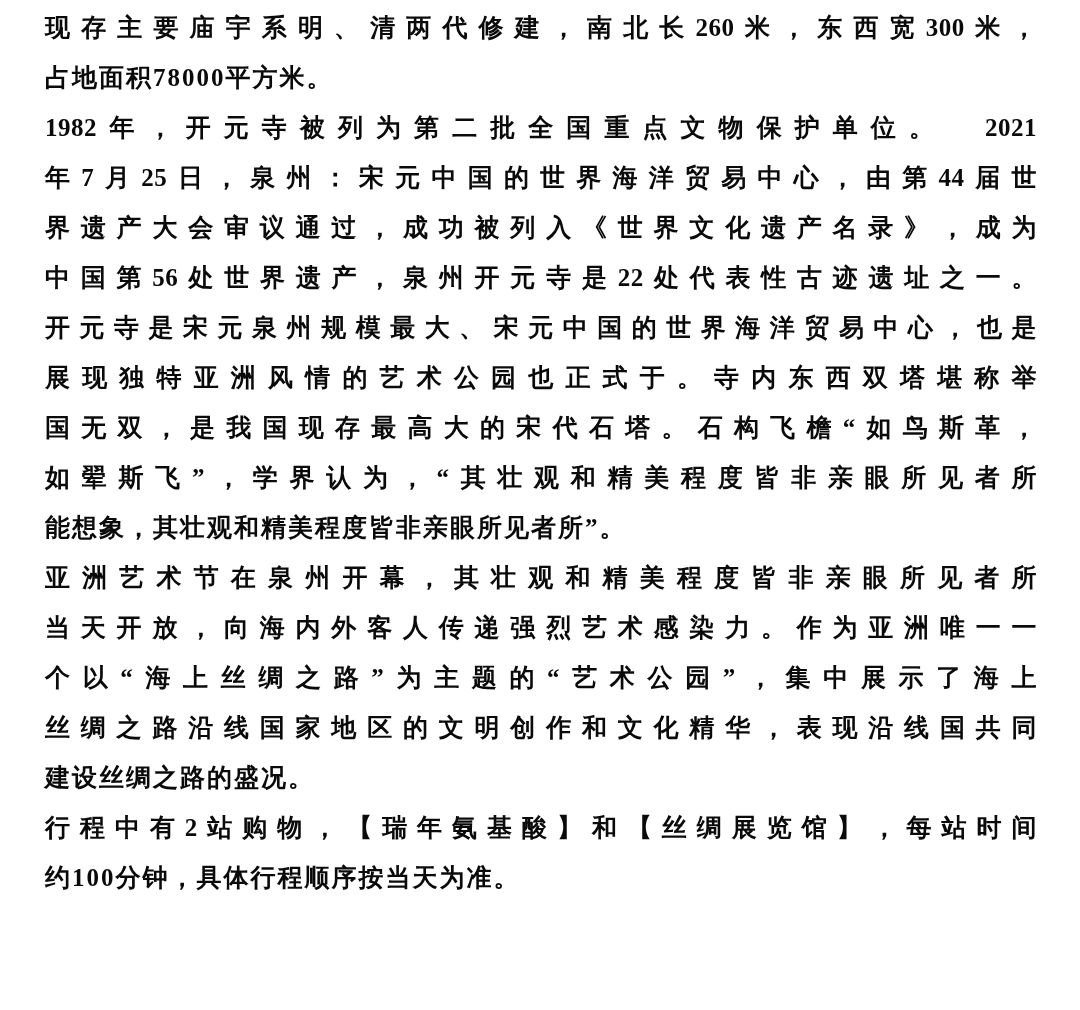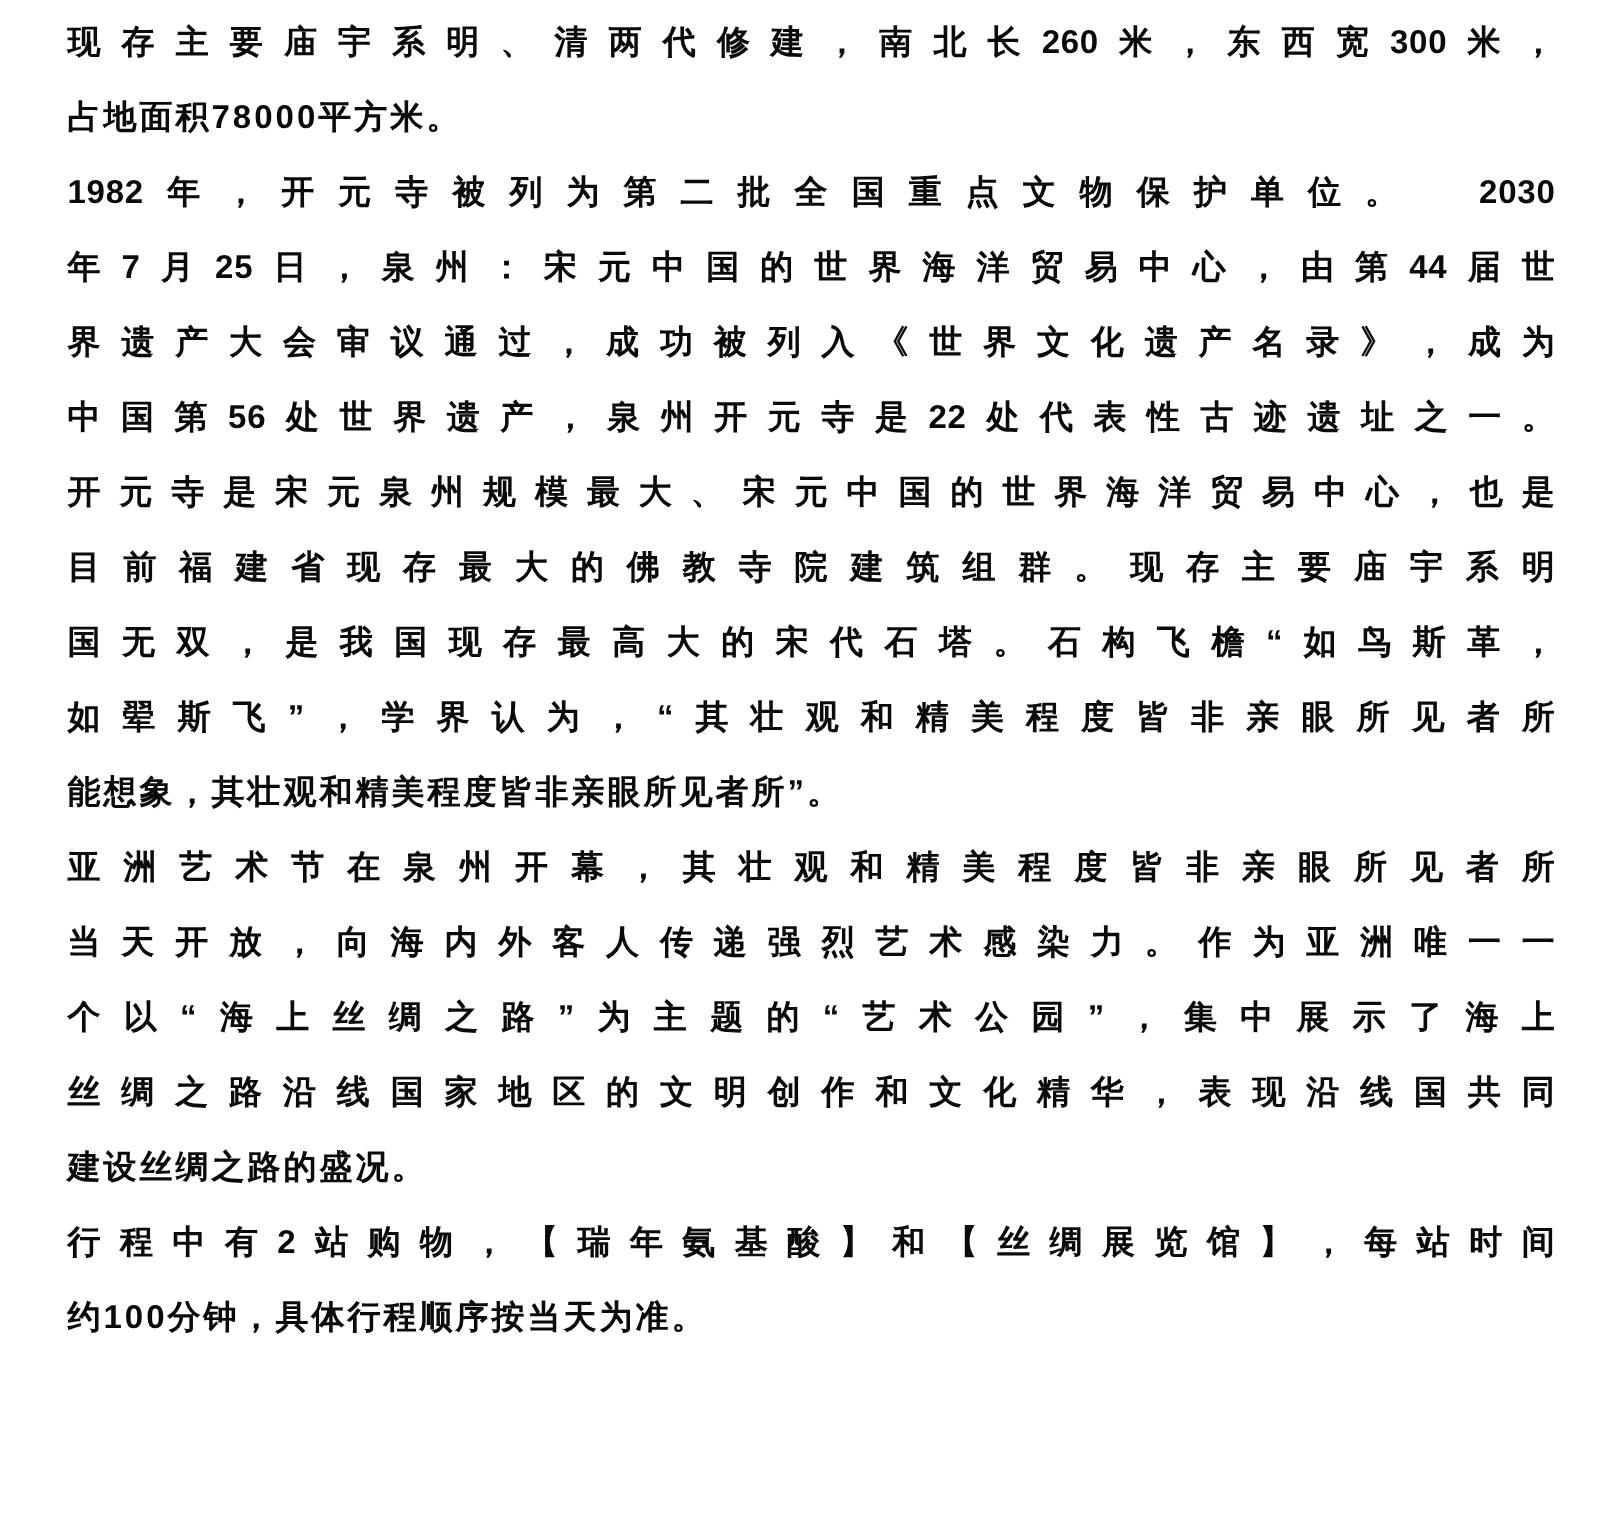"现存主要庙宇系明、清两代修建，南北长260米，东西宽300米，" .line { font-family: none -> Liberation Serif, serif; font-size: 22px -> 25px }
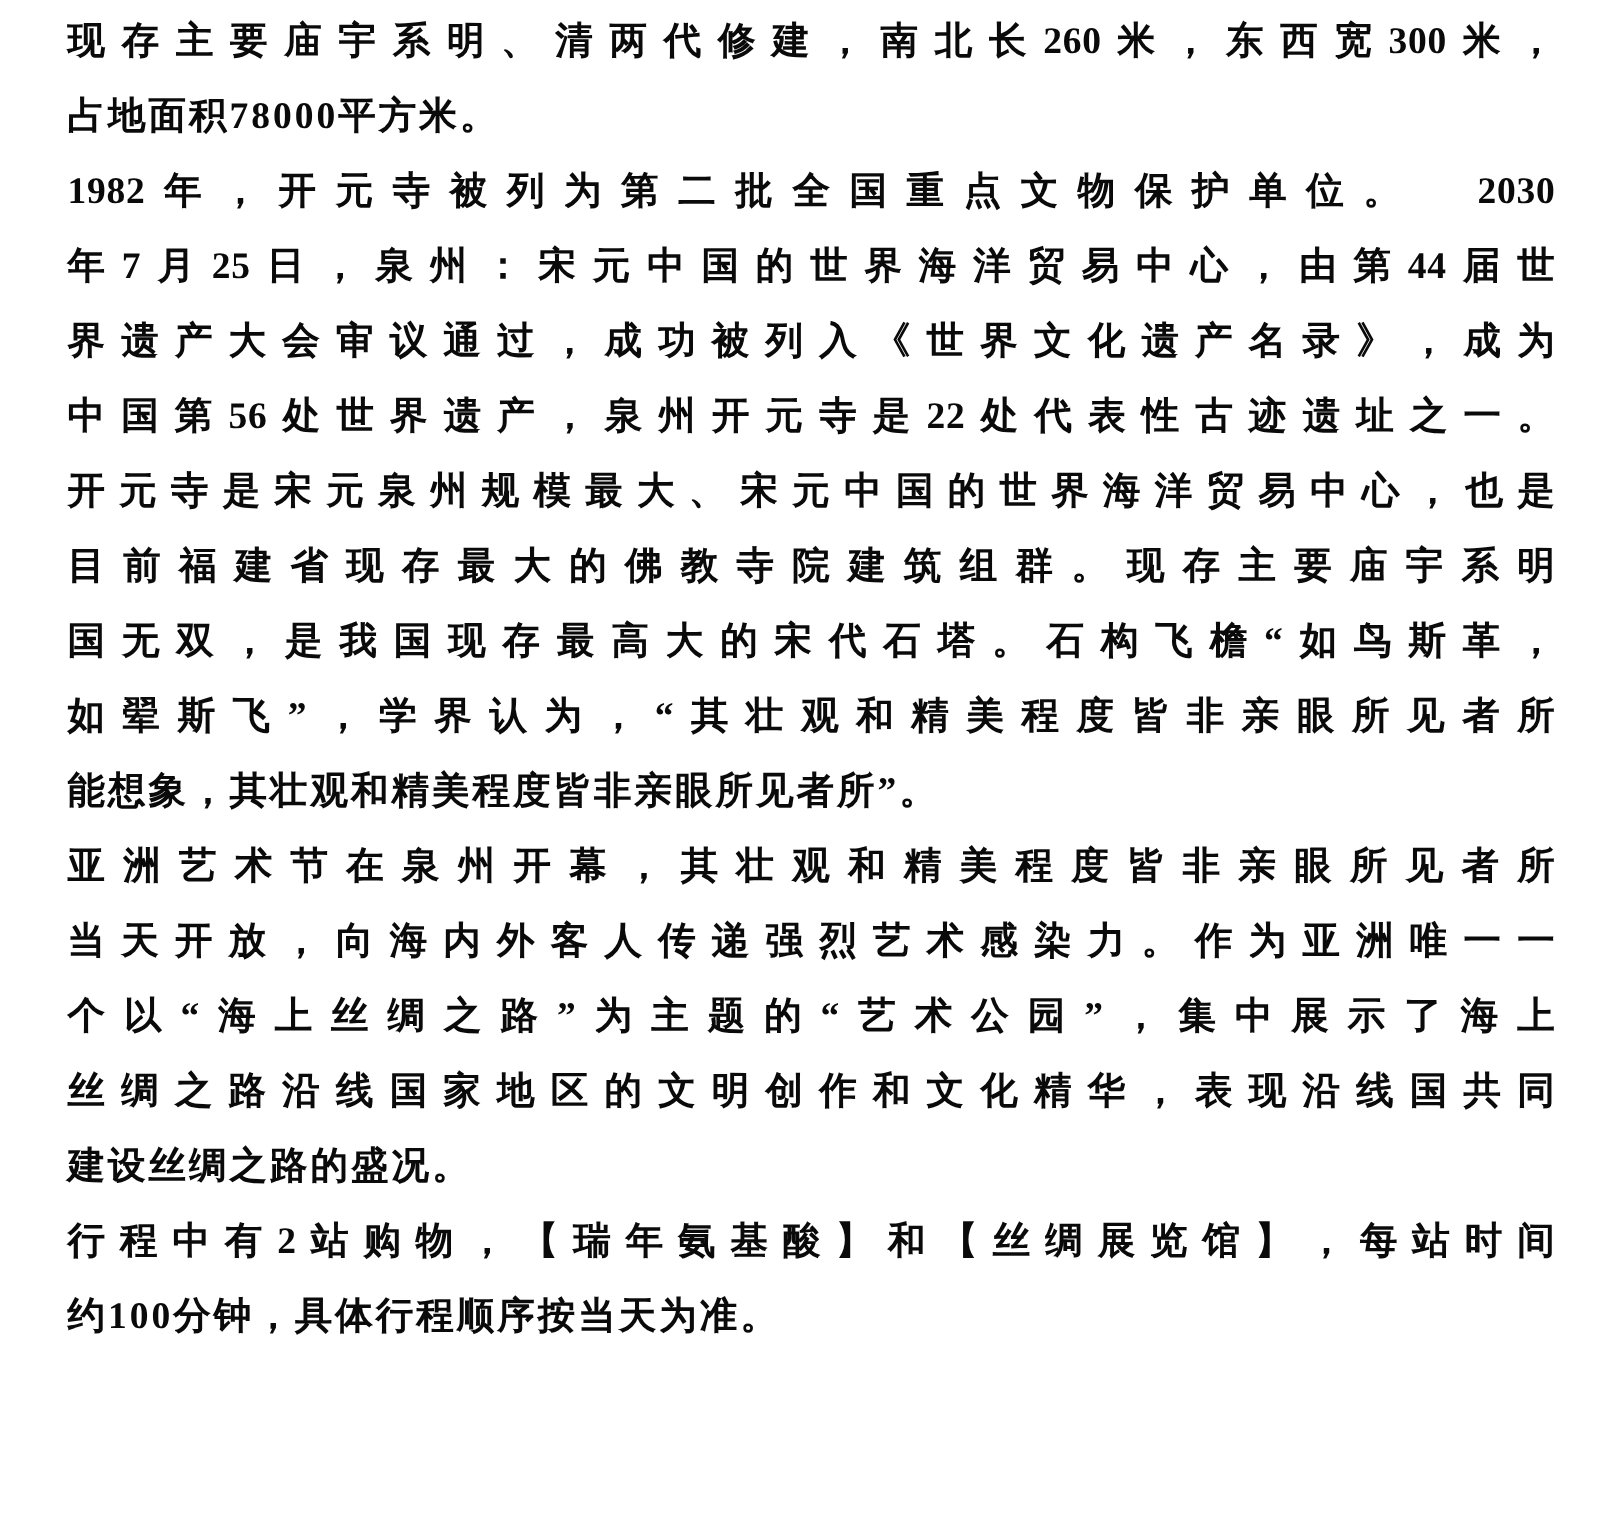"1982年，开元寺被列为第二批全国重点文物保护单位。 2030" div.line { text: 2030 -> 2021 }
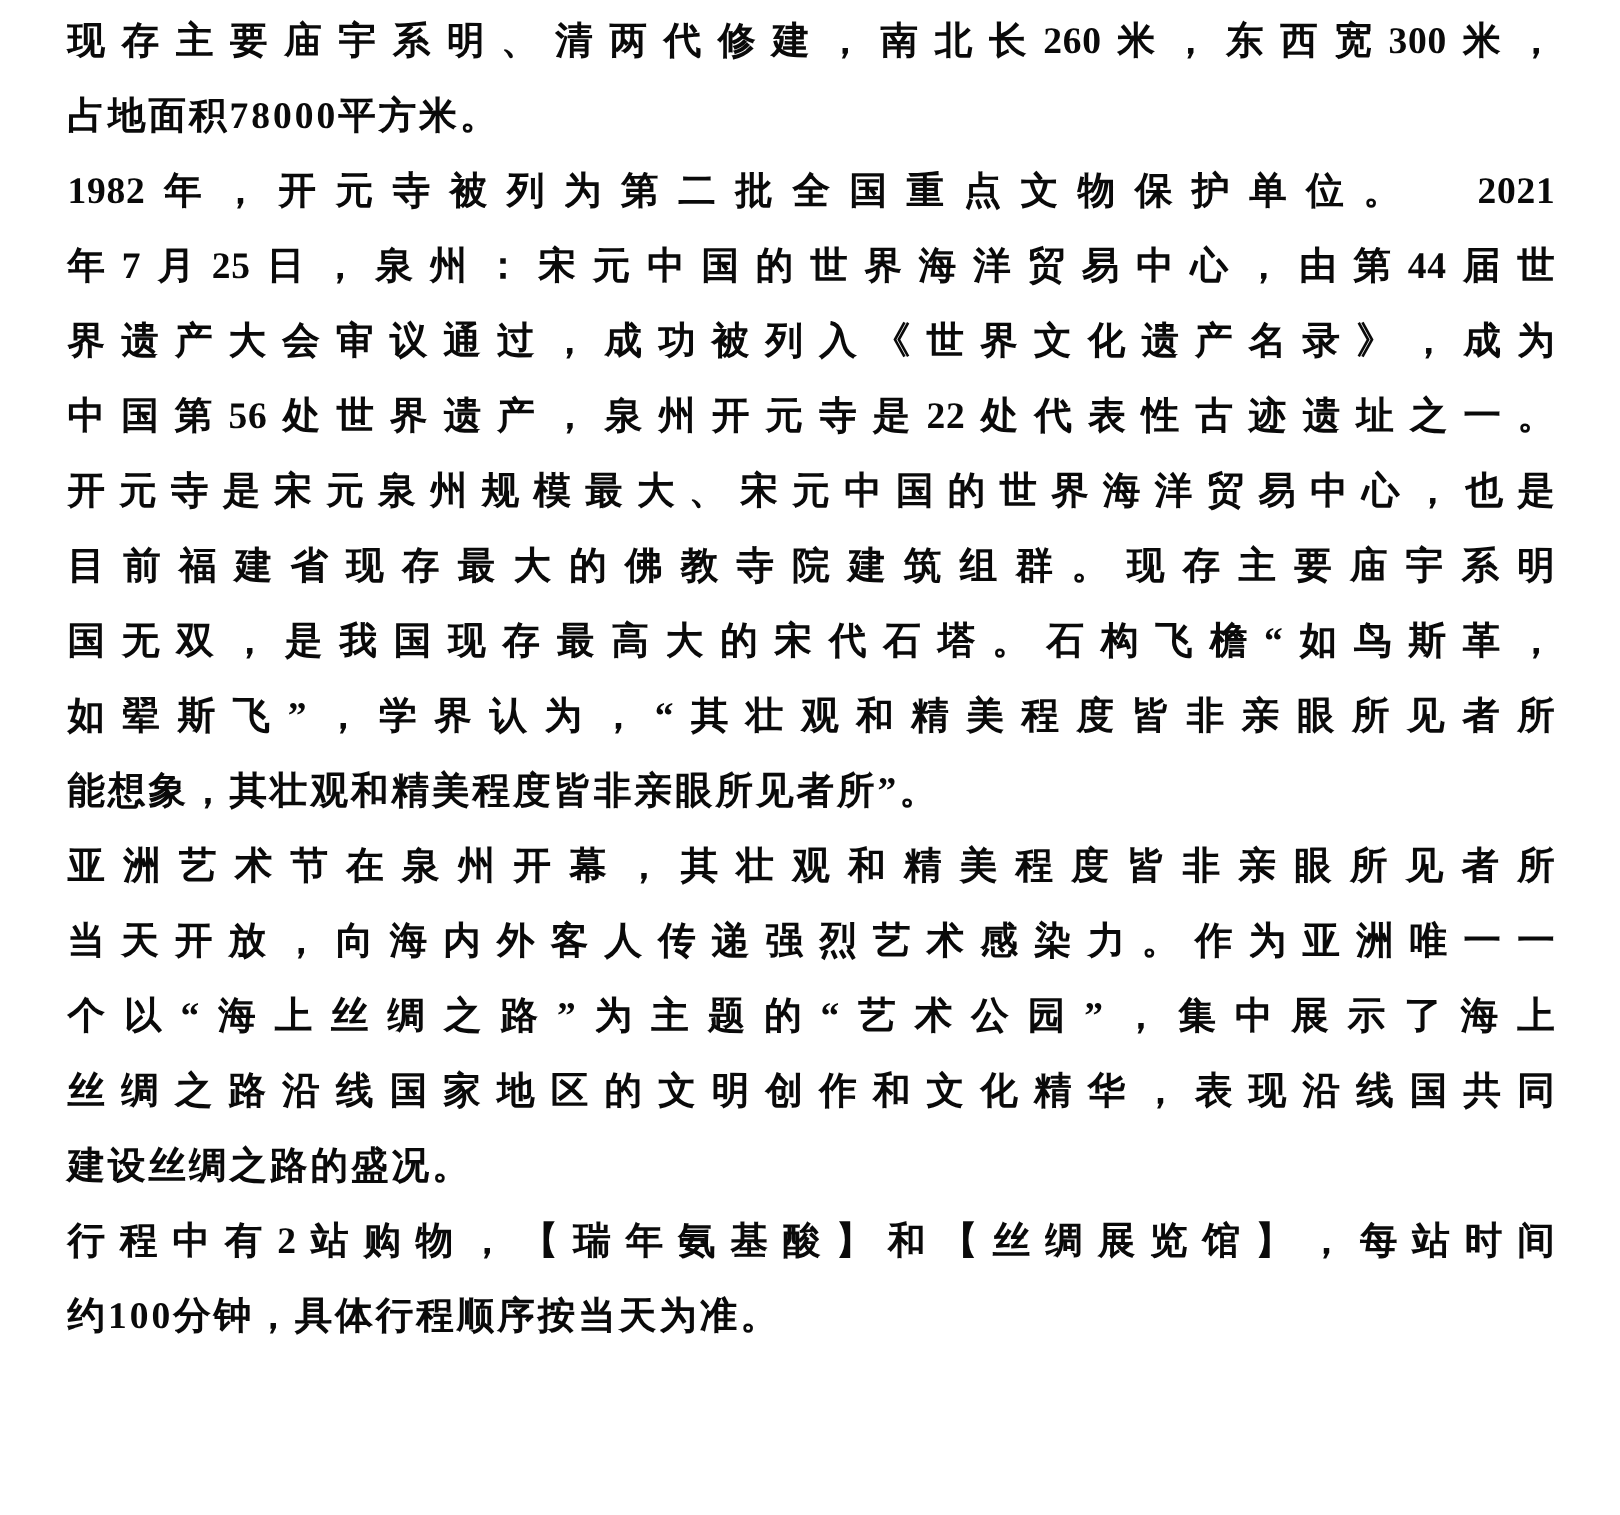"目前福建省现存最大的佛教寺院建筑组群。现存主要庙宇系明" div.line { text: 目前福建省现存最大的佛教寺院建筑组群。现存主要庙宇系明 -> 展现独特亚洲风情的艺术公园也正式于。寺内东西双塔堪称举 }
